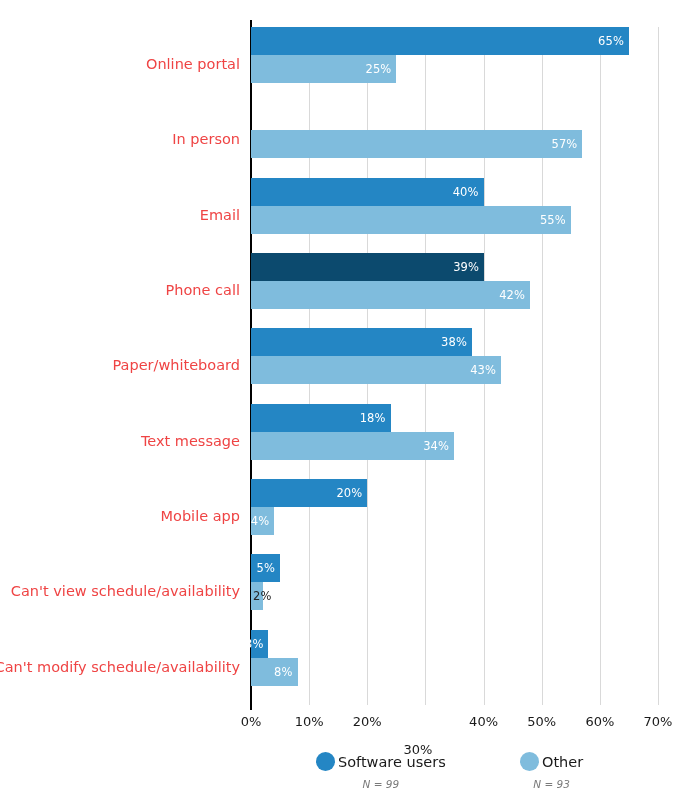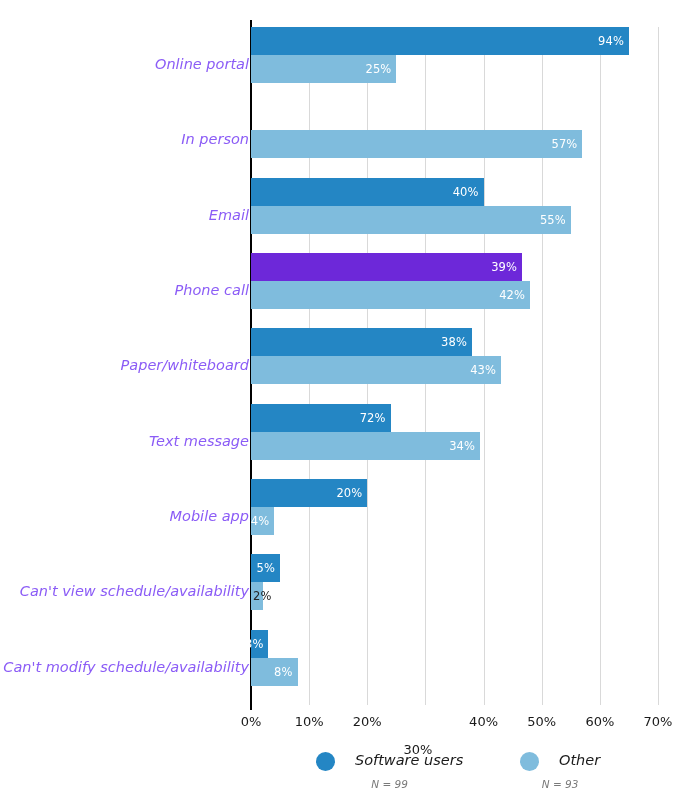"94%" span.bar-value { text: 94% -> 65% }
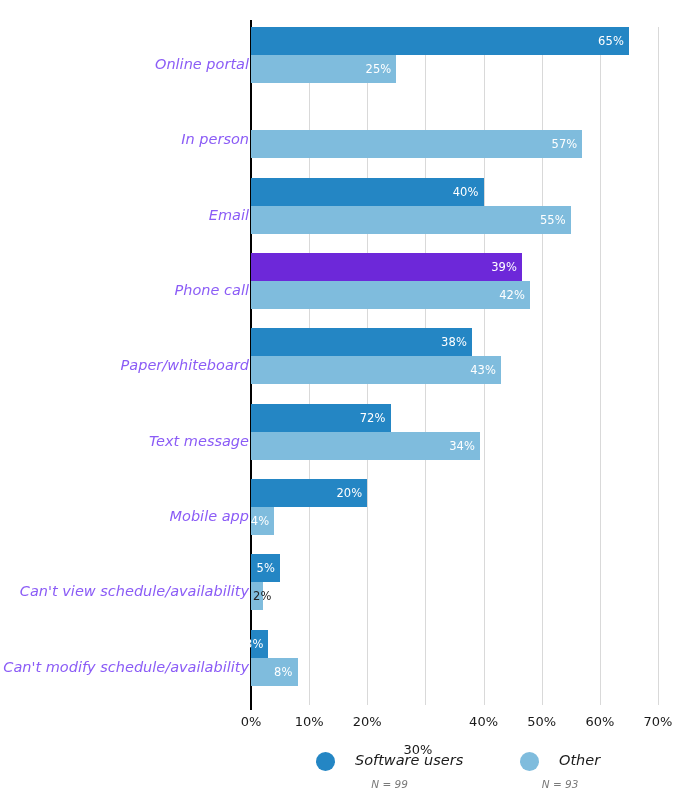"Online portal" .cat-label { color: #8b5cf6 -> #ef4444; font-style: italic -> none; margin-right: 2px -> 11px }
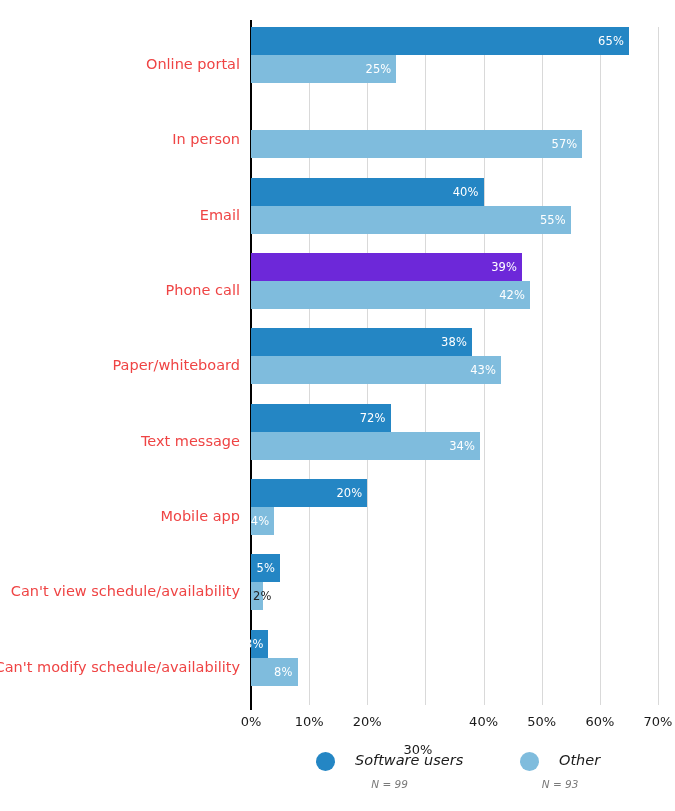"39%" div.bar { background: #6d28d9 -> #0c4a6e; width: 271px -> 233px }
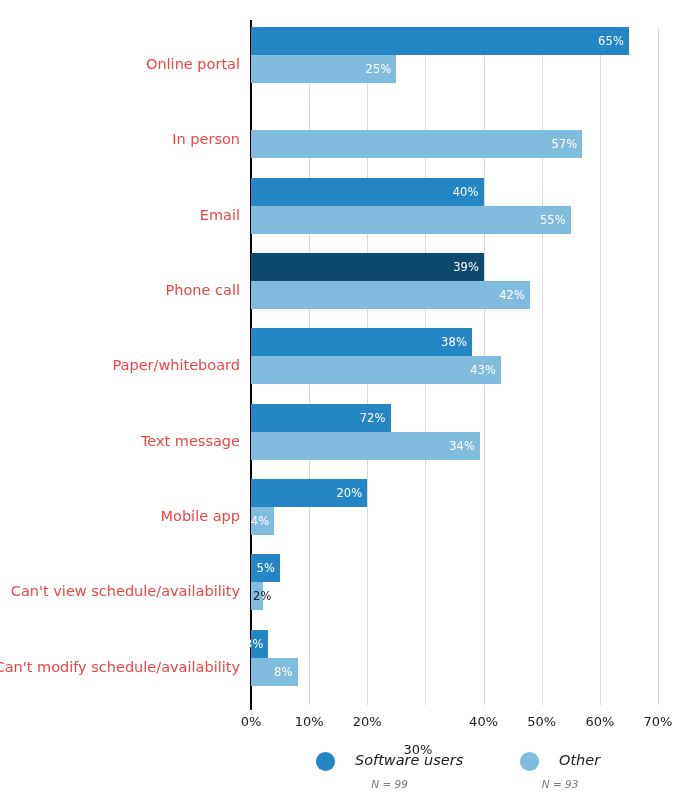"72%" span.bar-value { text: 72% -> 18% }
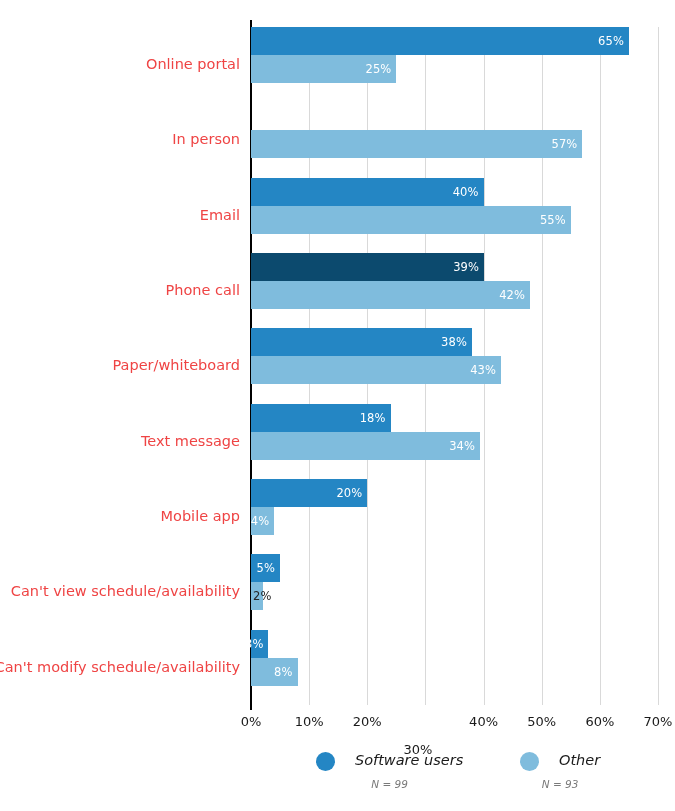"34%" div.bar { width: 229px -> 203px }
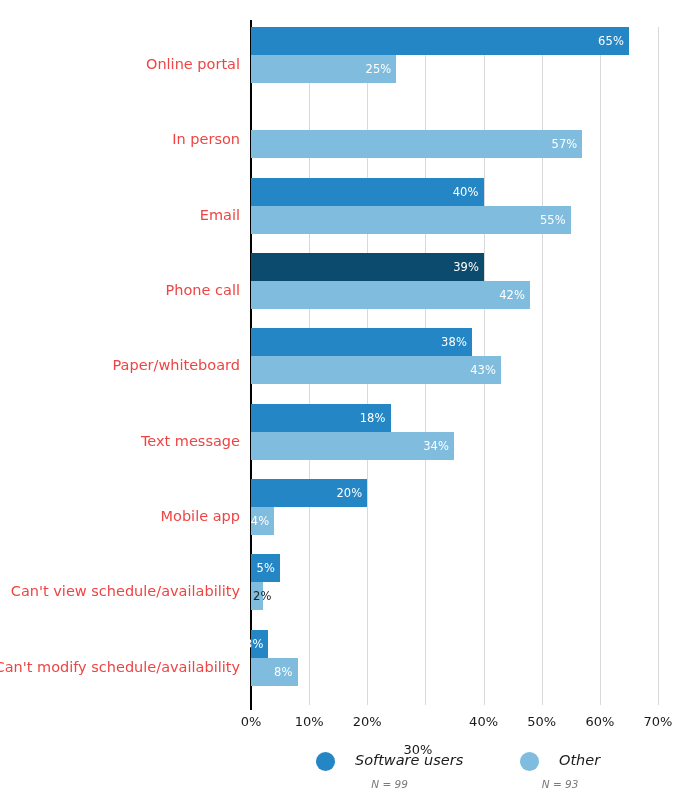"Software users" .legend-row { align-items: none -> center; font-style: italic -> none; gap: 20px -> 3px }
